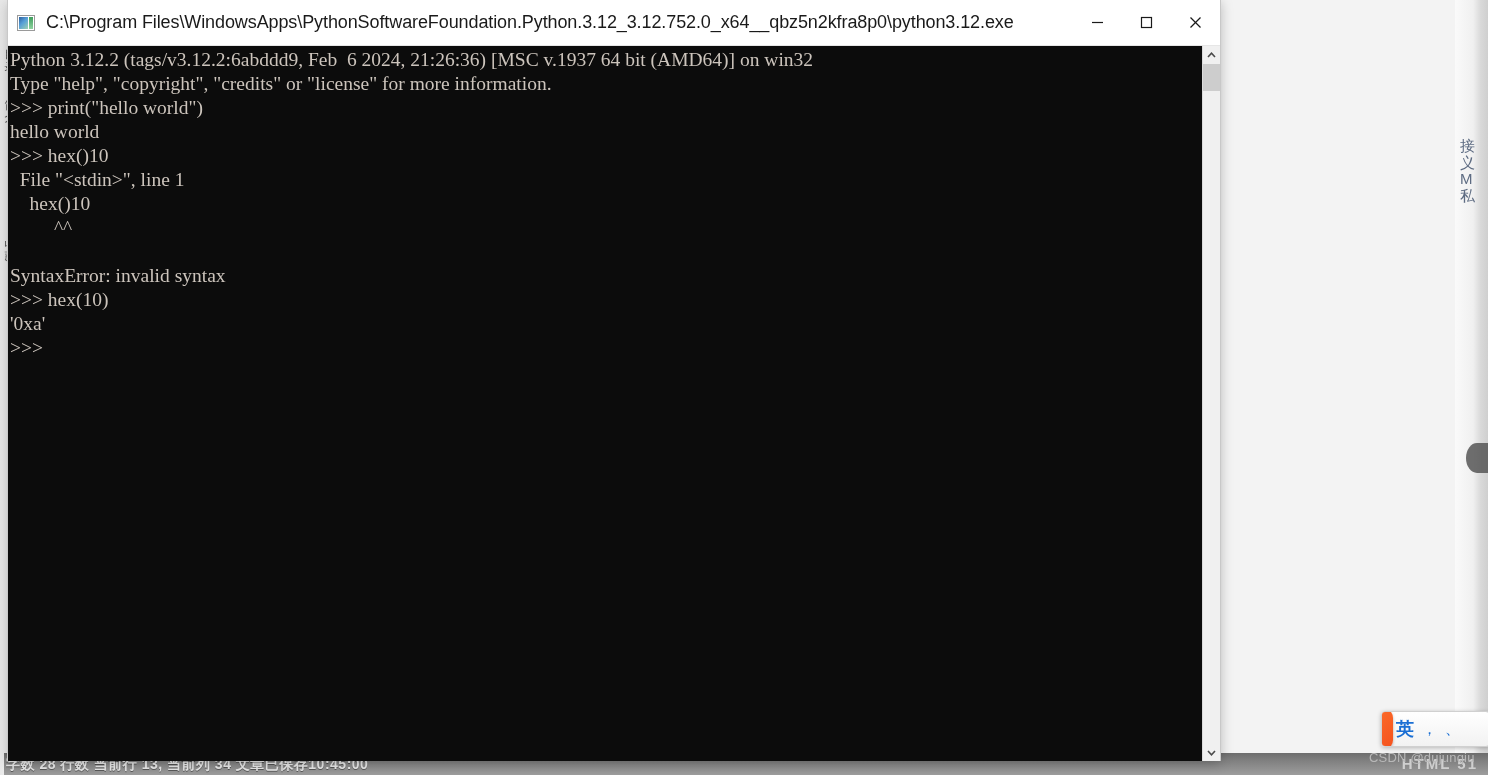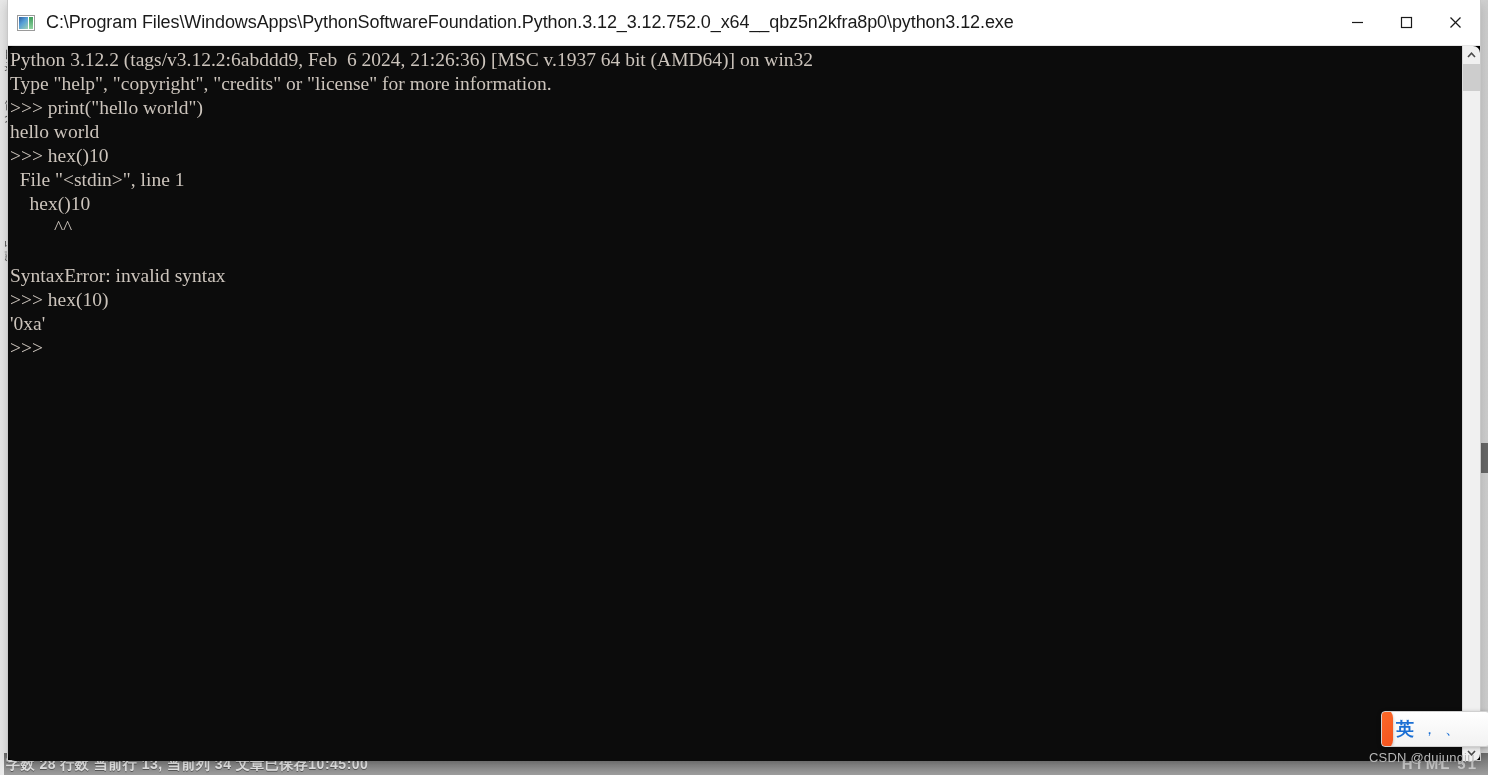"C:\Program" #console-window { width: 1472px -> 1212px }
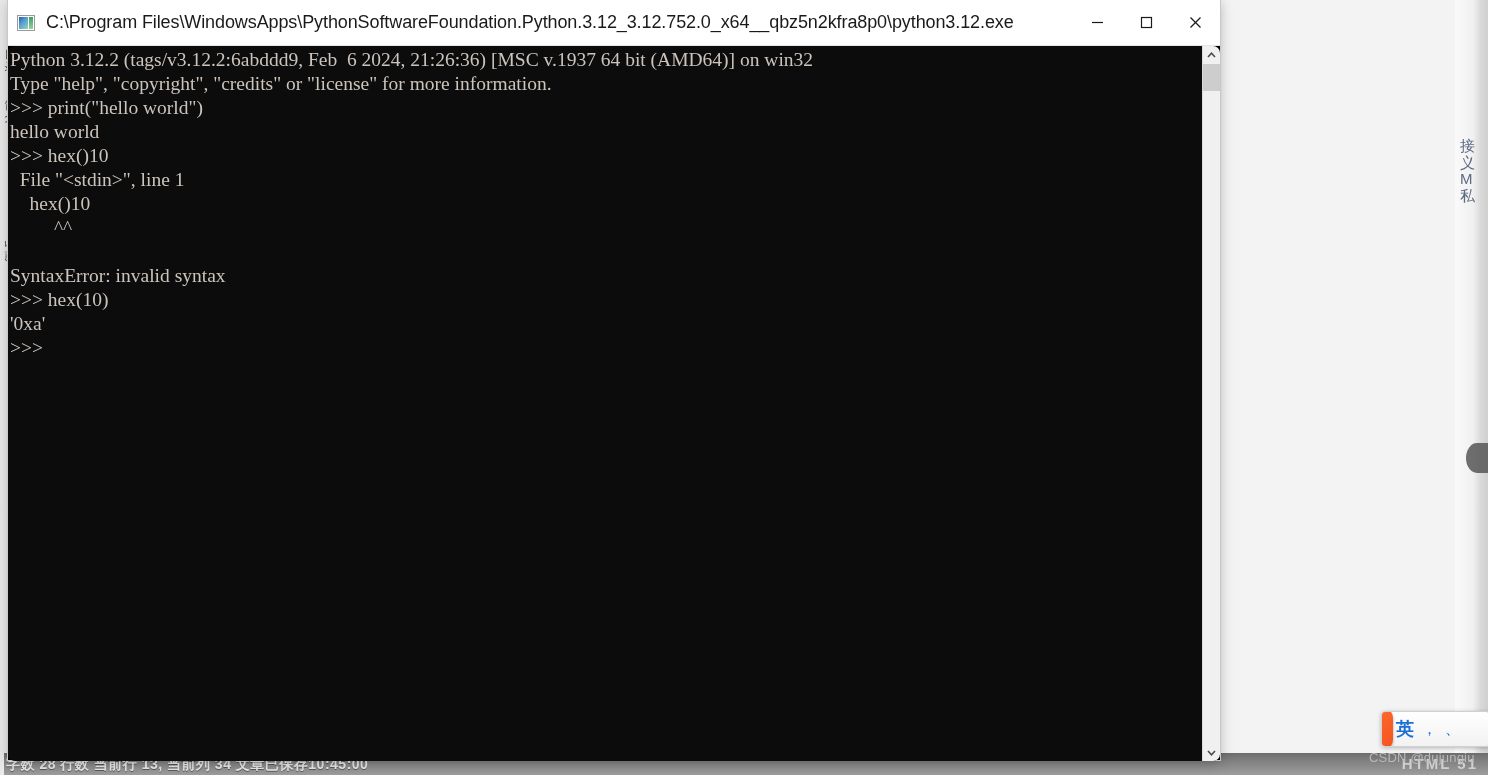"Python 3.12.2 (tags/v3.12.2:6abddd9, Feb" .console-body { border-radius: 7px -> none }
